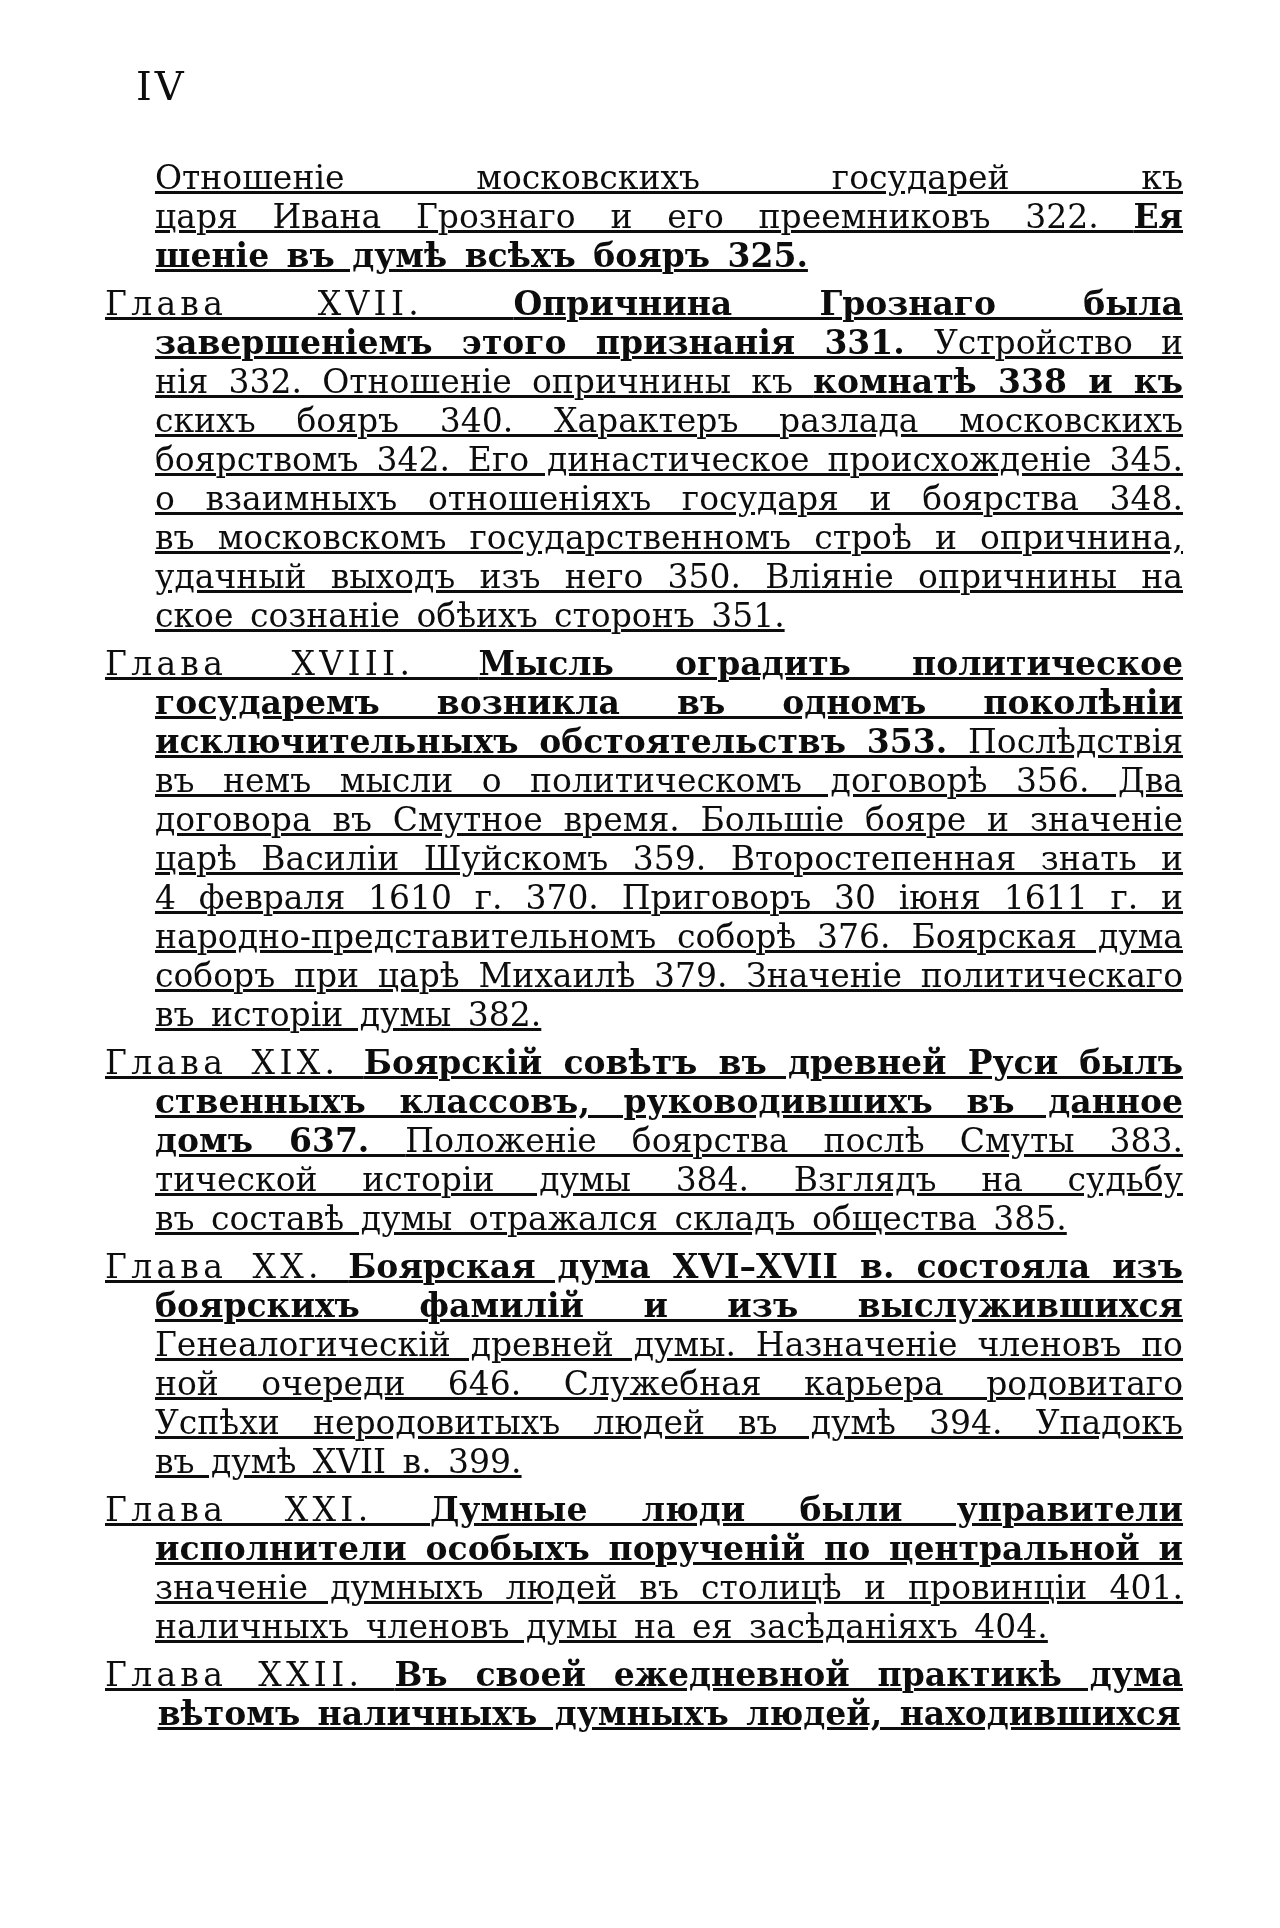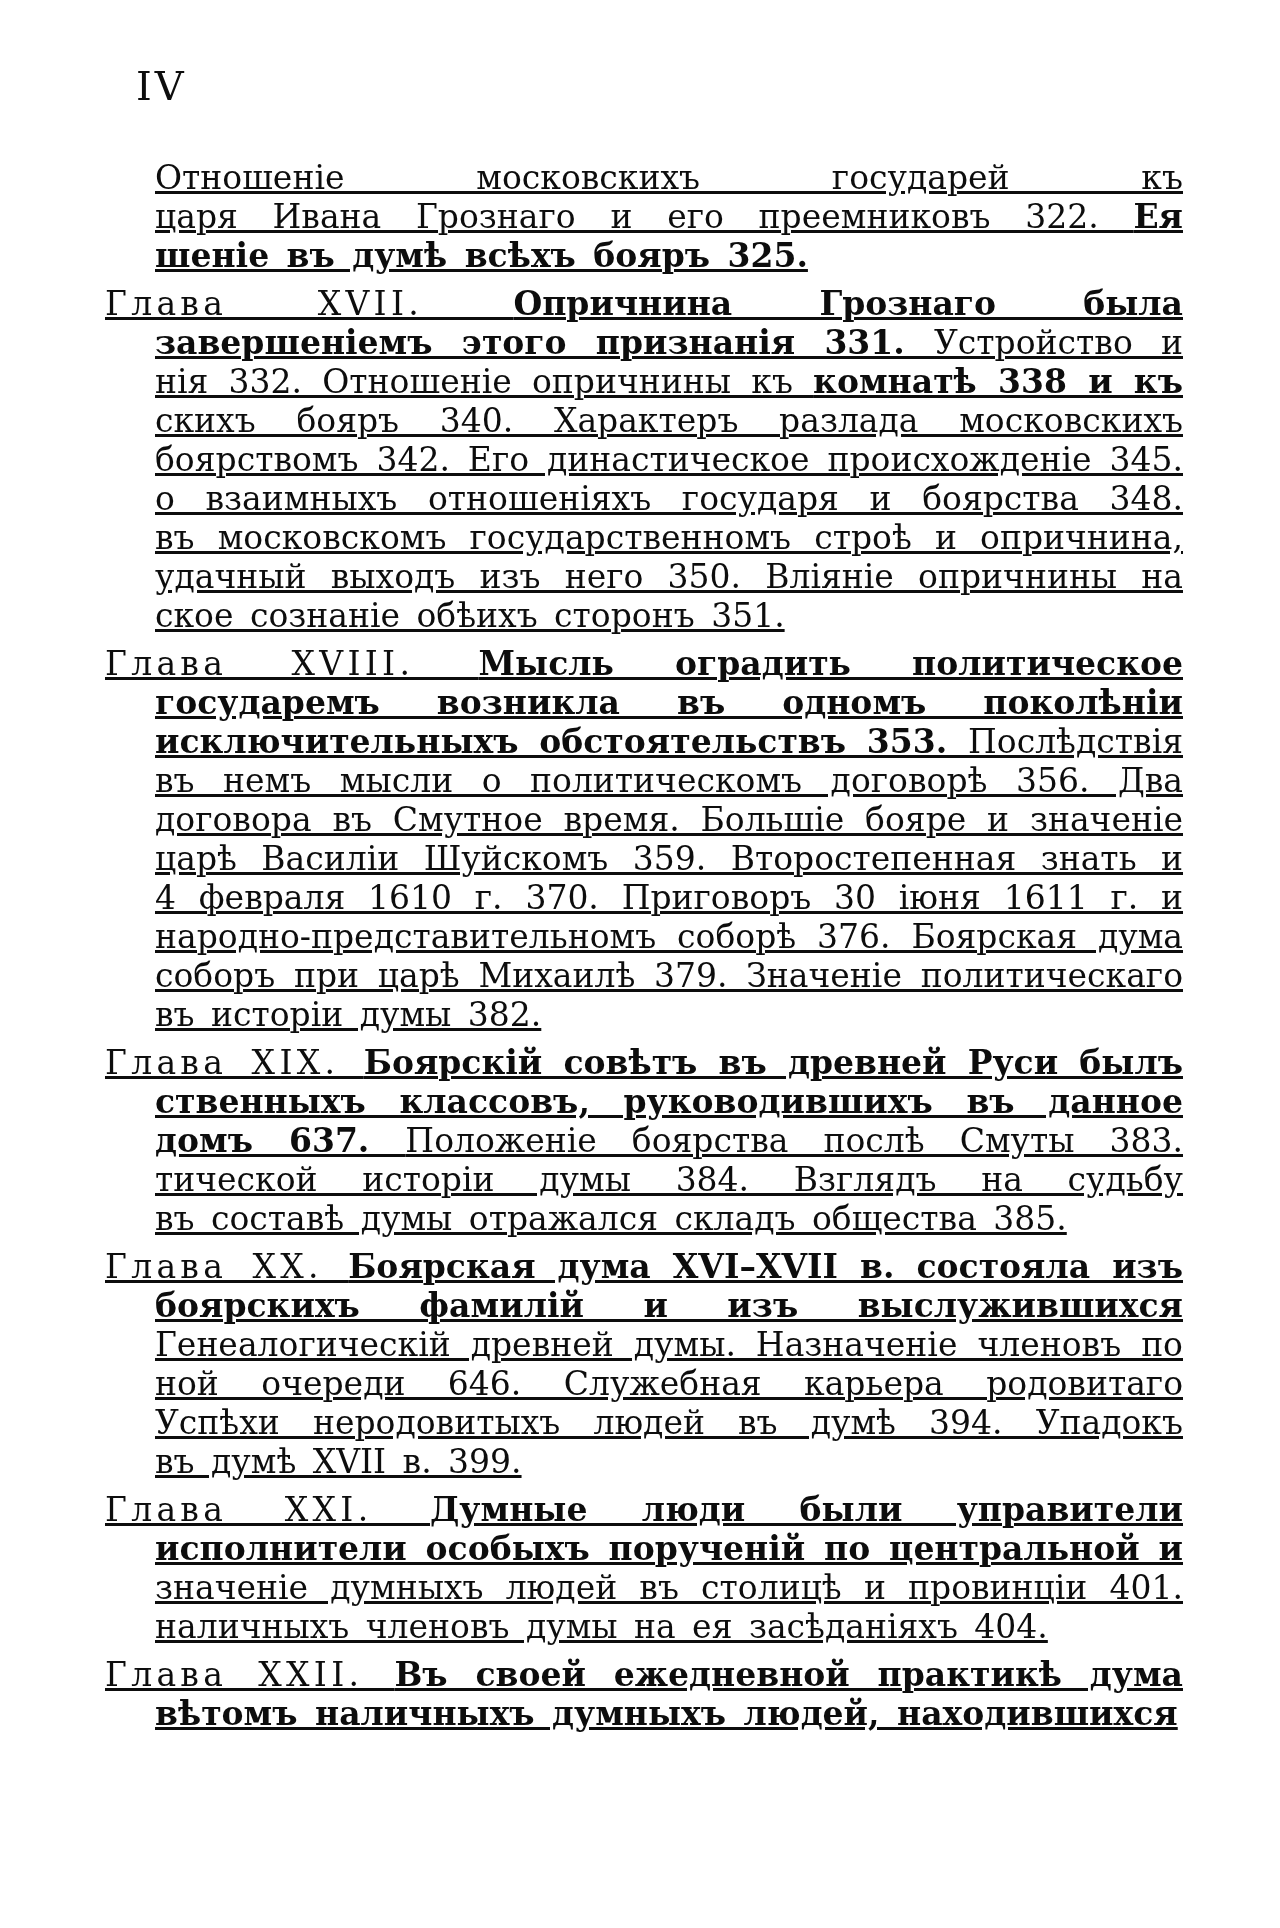"шеніе въ думѣ всѣхъ бояръ" .line.last { text-align: left -> center }
